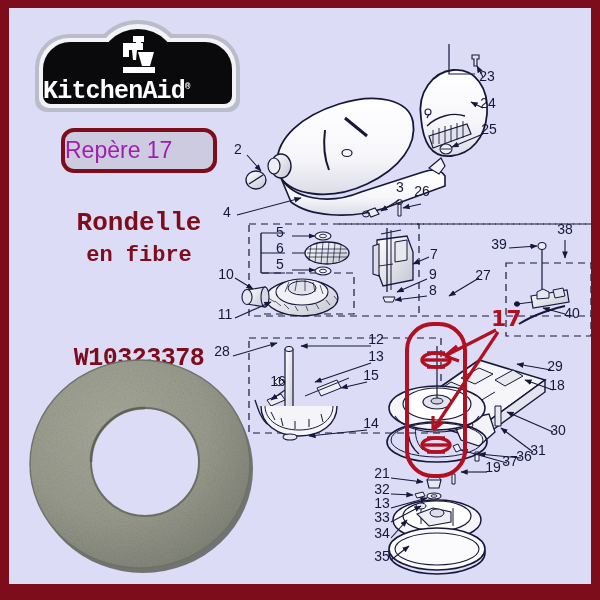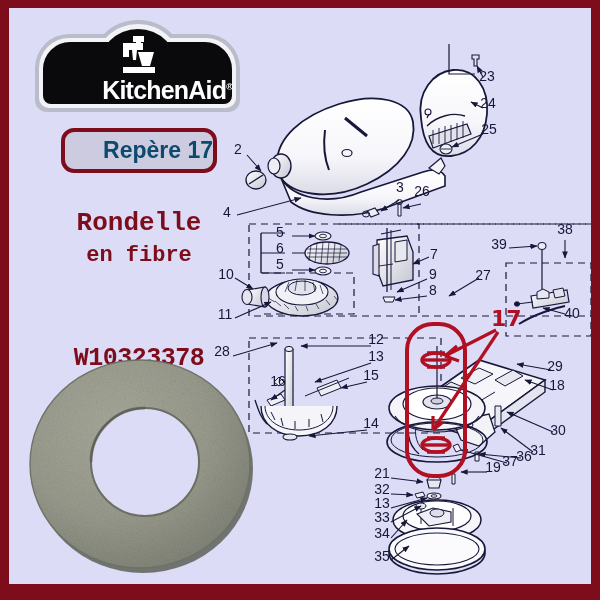"KitchenAid®" #logo .wordmark { font-family: Liberation Sans, sans-serif -> Liberation Mono, monospace; text-align: right -> left }
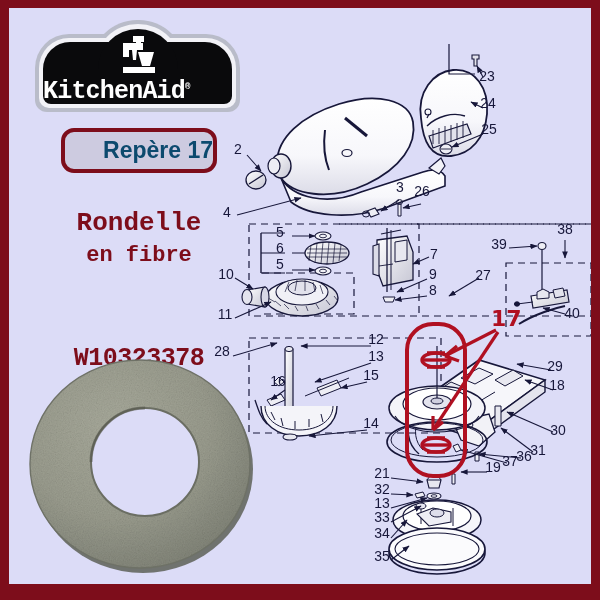"Repère 17" #repere .txt { color: #0c4a6e -> #a21caf; font-weight: bold -> normal; text-align: right -> left }
